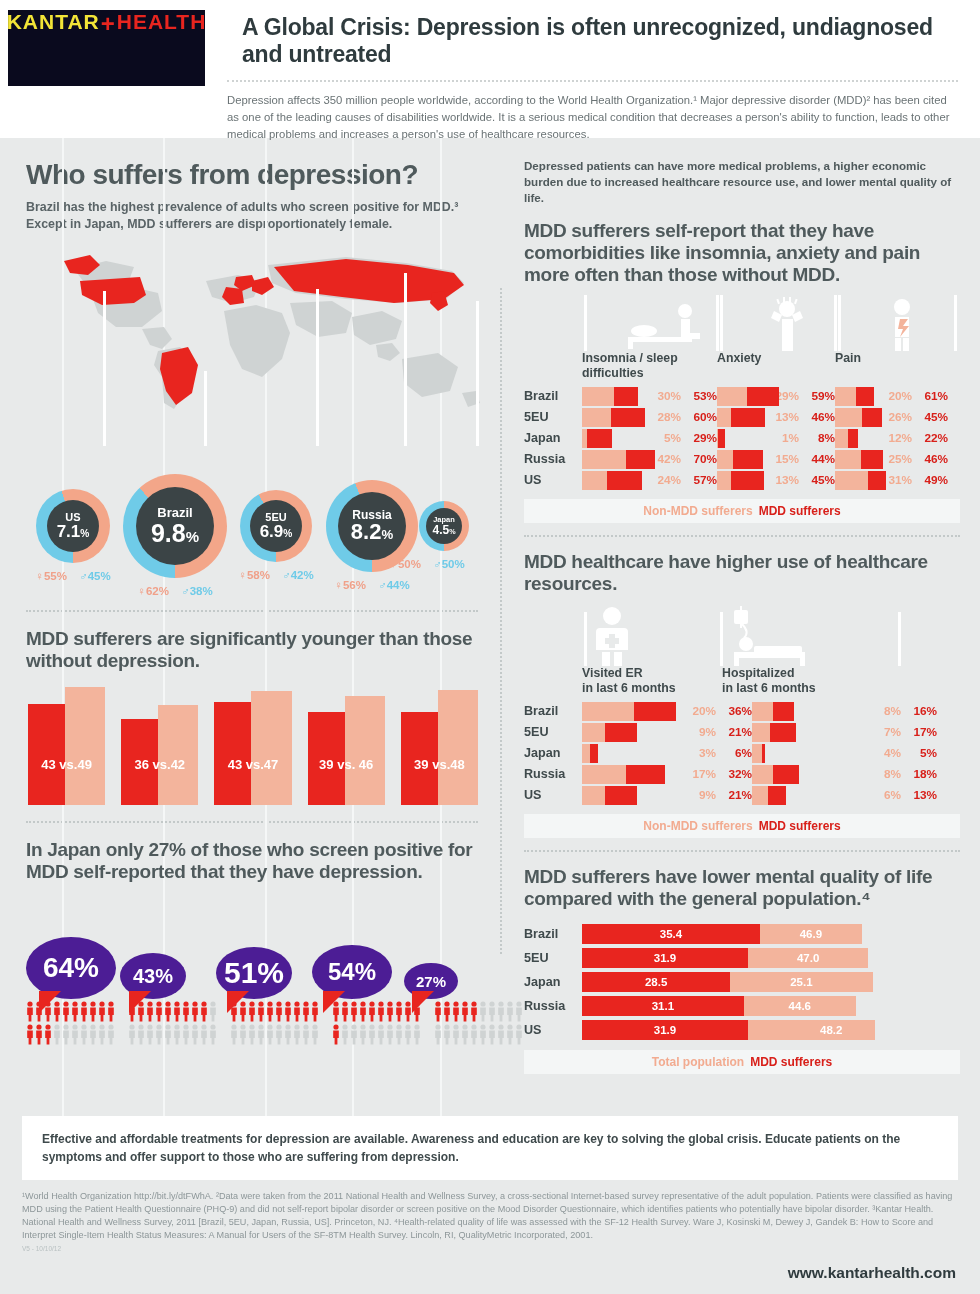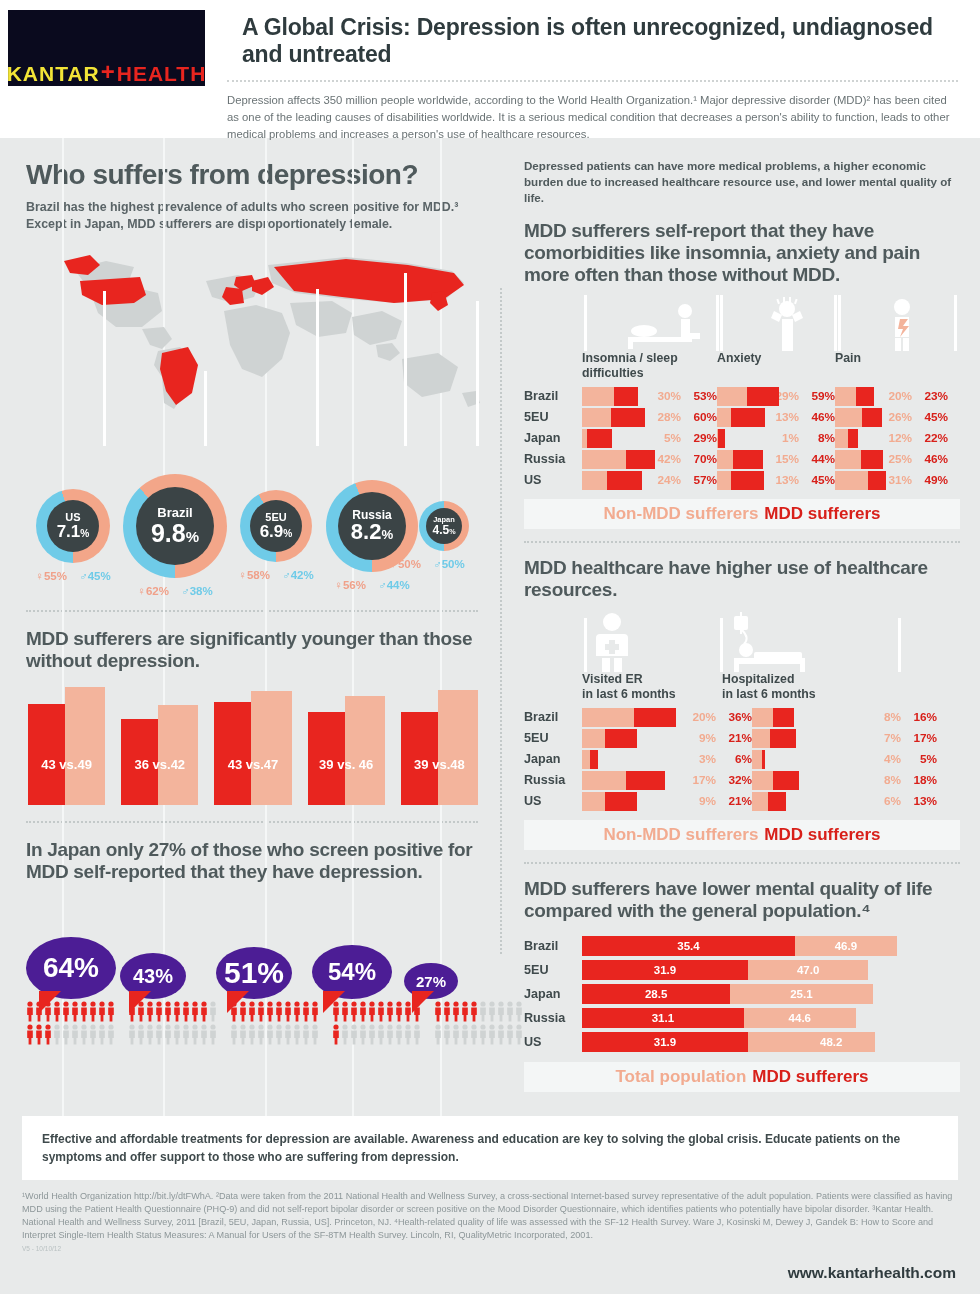"KANTAR" .logo-box { align-items: flex-end -> flex-start }
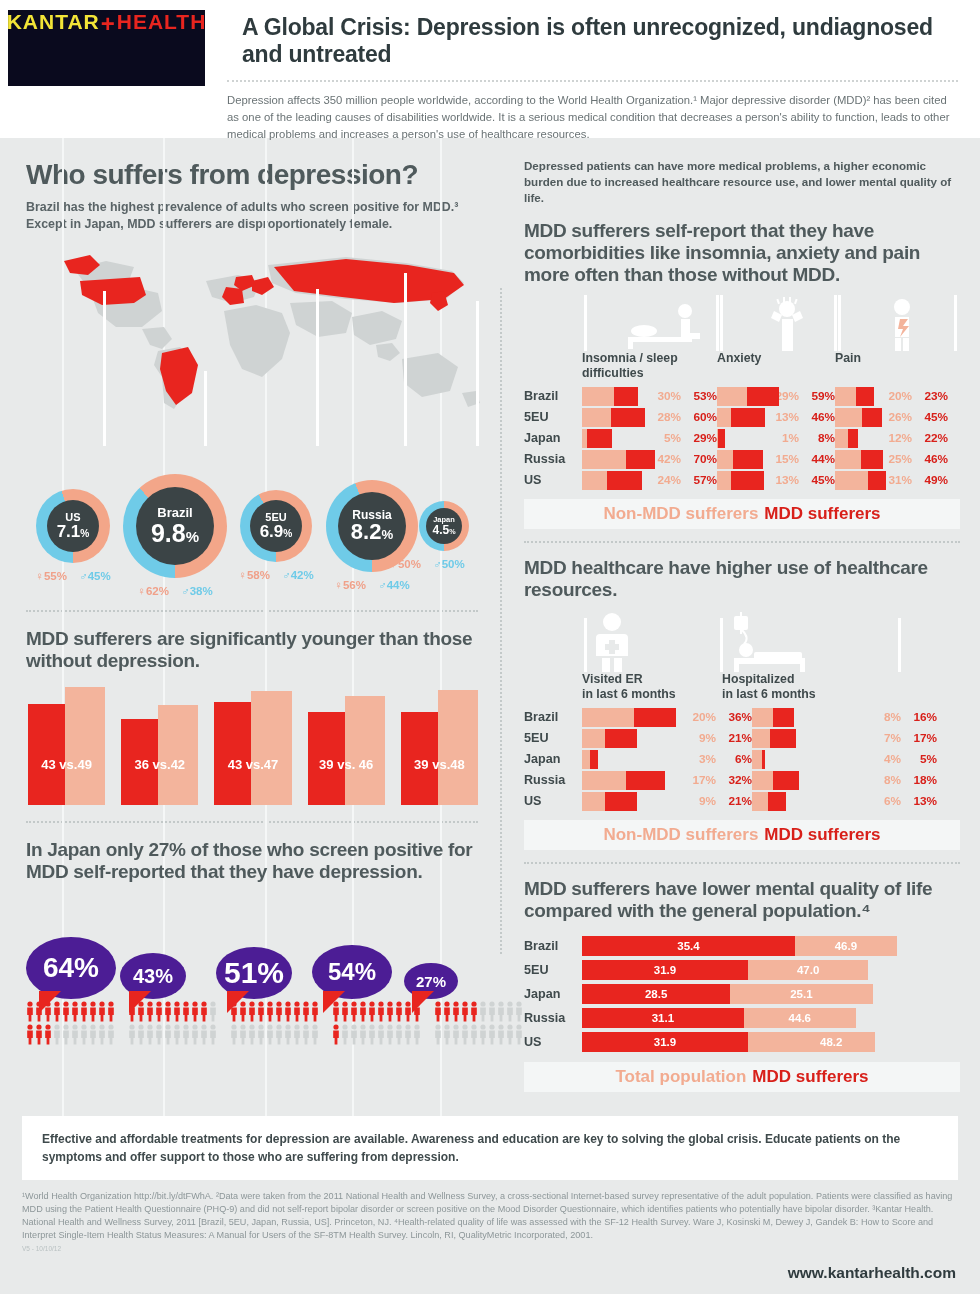"23%" span.v-mdd { text: 23% -> 61% }
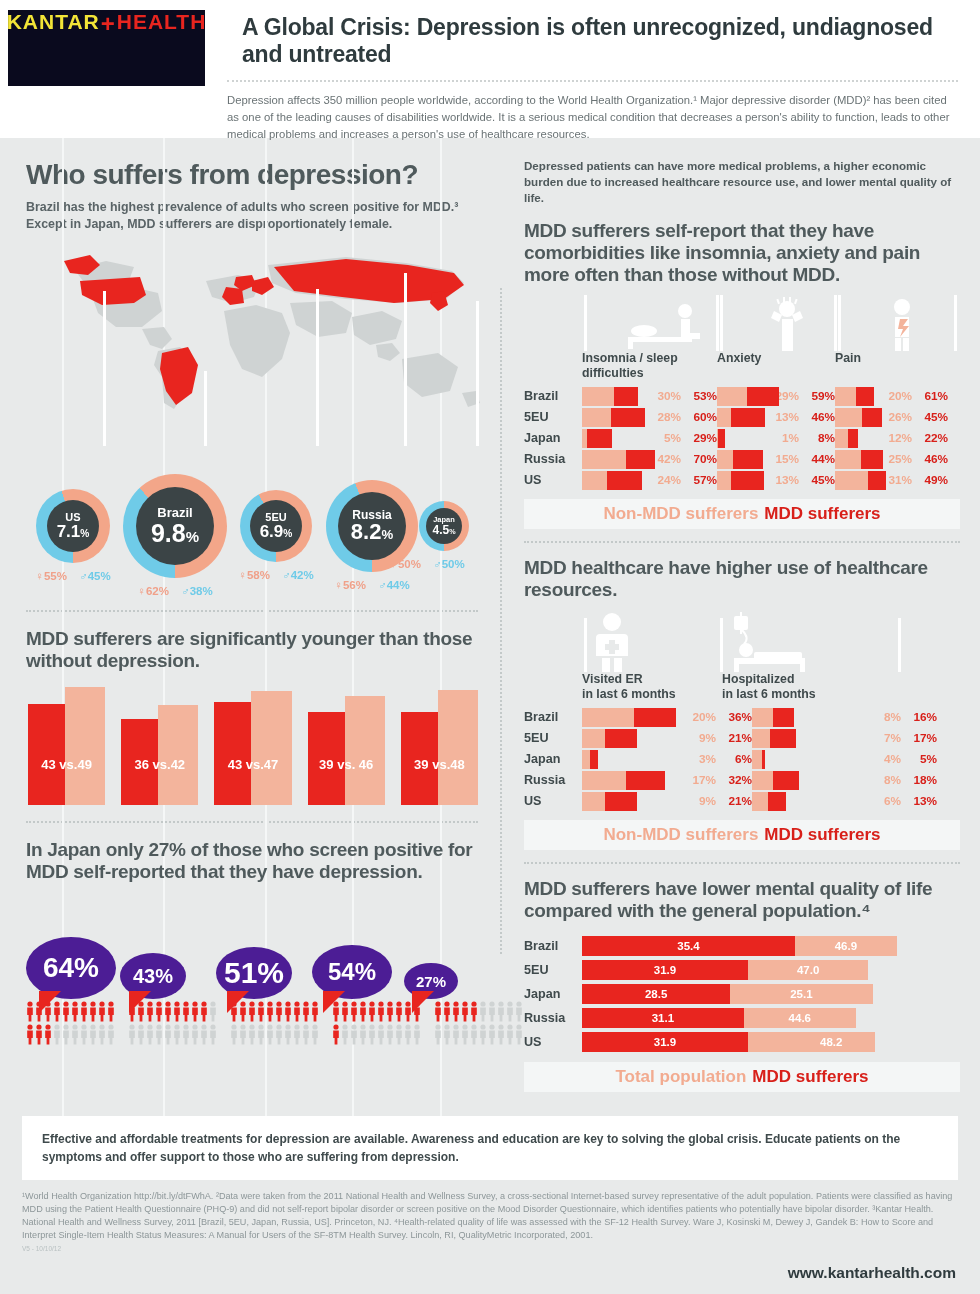"Non-MDD sufferers" .cmp-legend { font-size: 17px -> 12px }
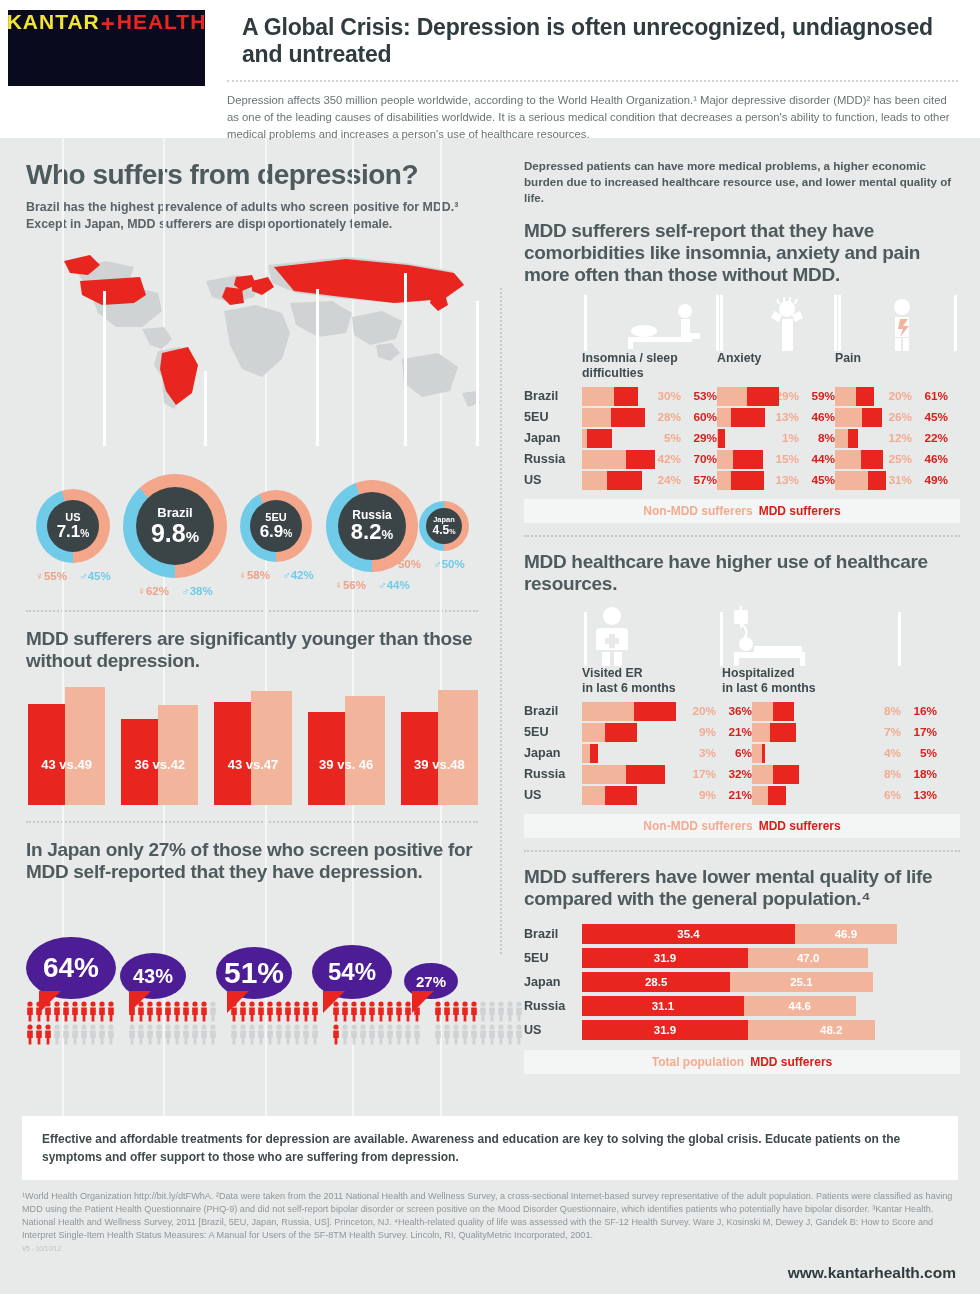"35.4" div.qol-mdd { width: 213px -> 178px }
